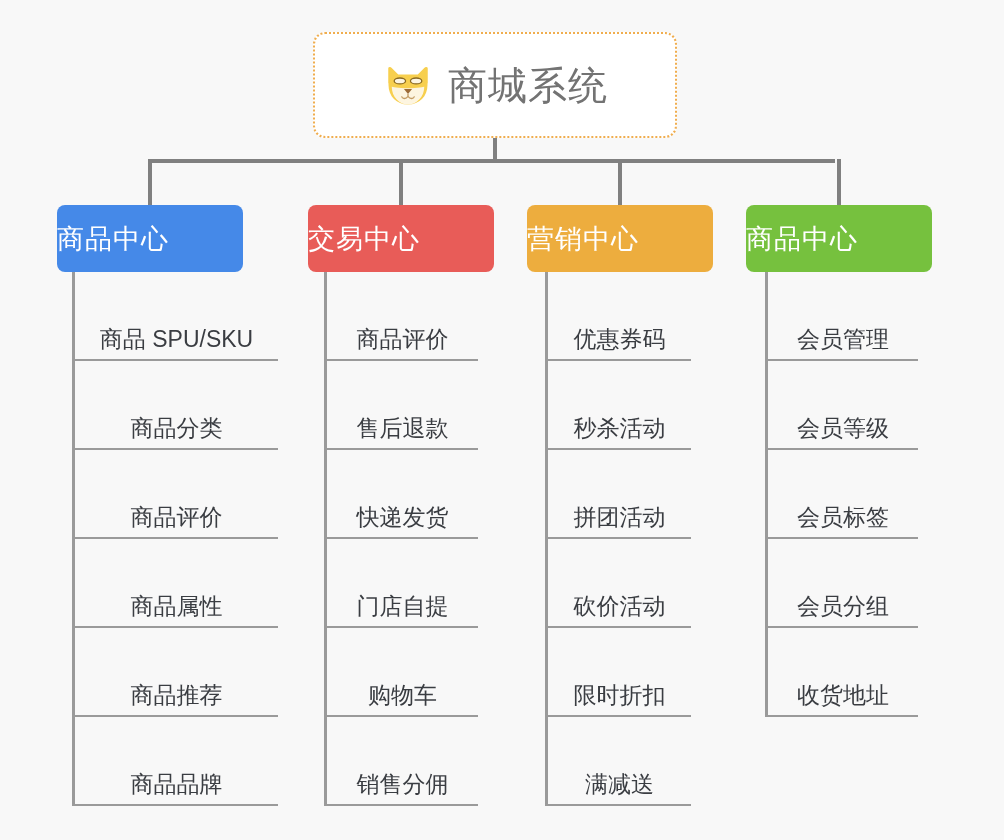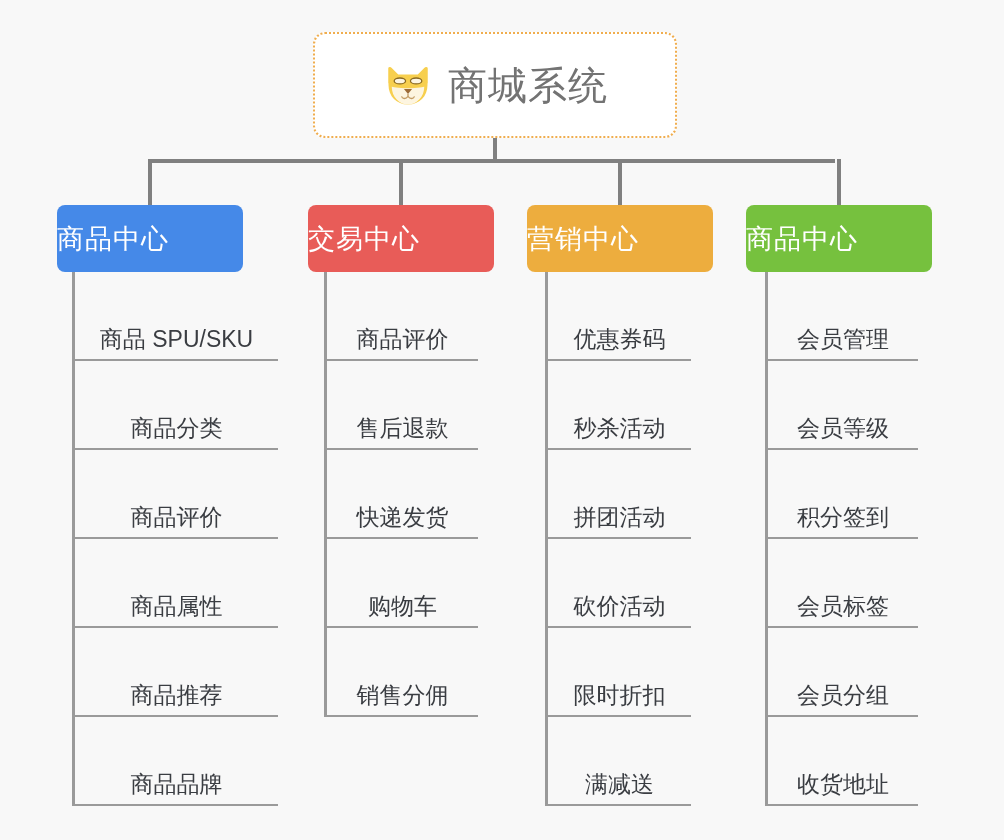"积分签到" div.leaf-item { html: <div> <span>积分签到</span> </div> -> none }
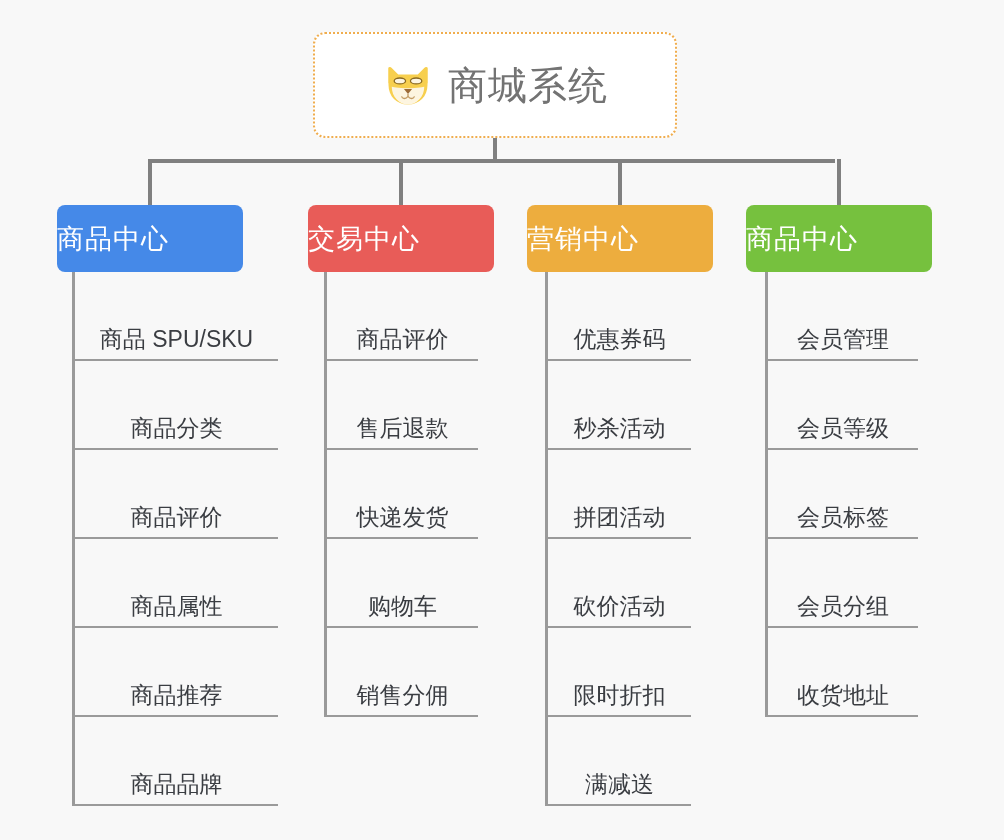"门店自提" div.leaf-item { html: none -> <div> <span>门店自提</span> </div> }
